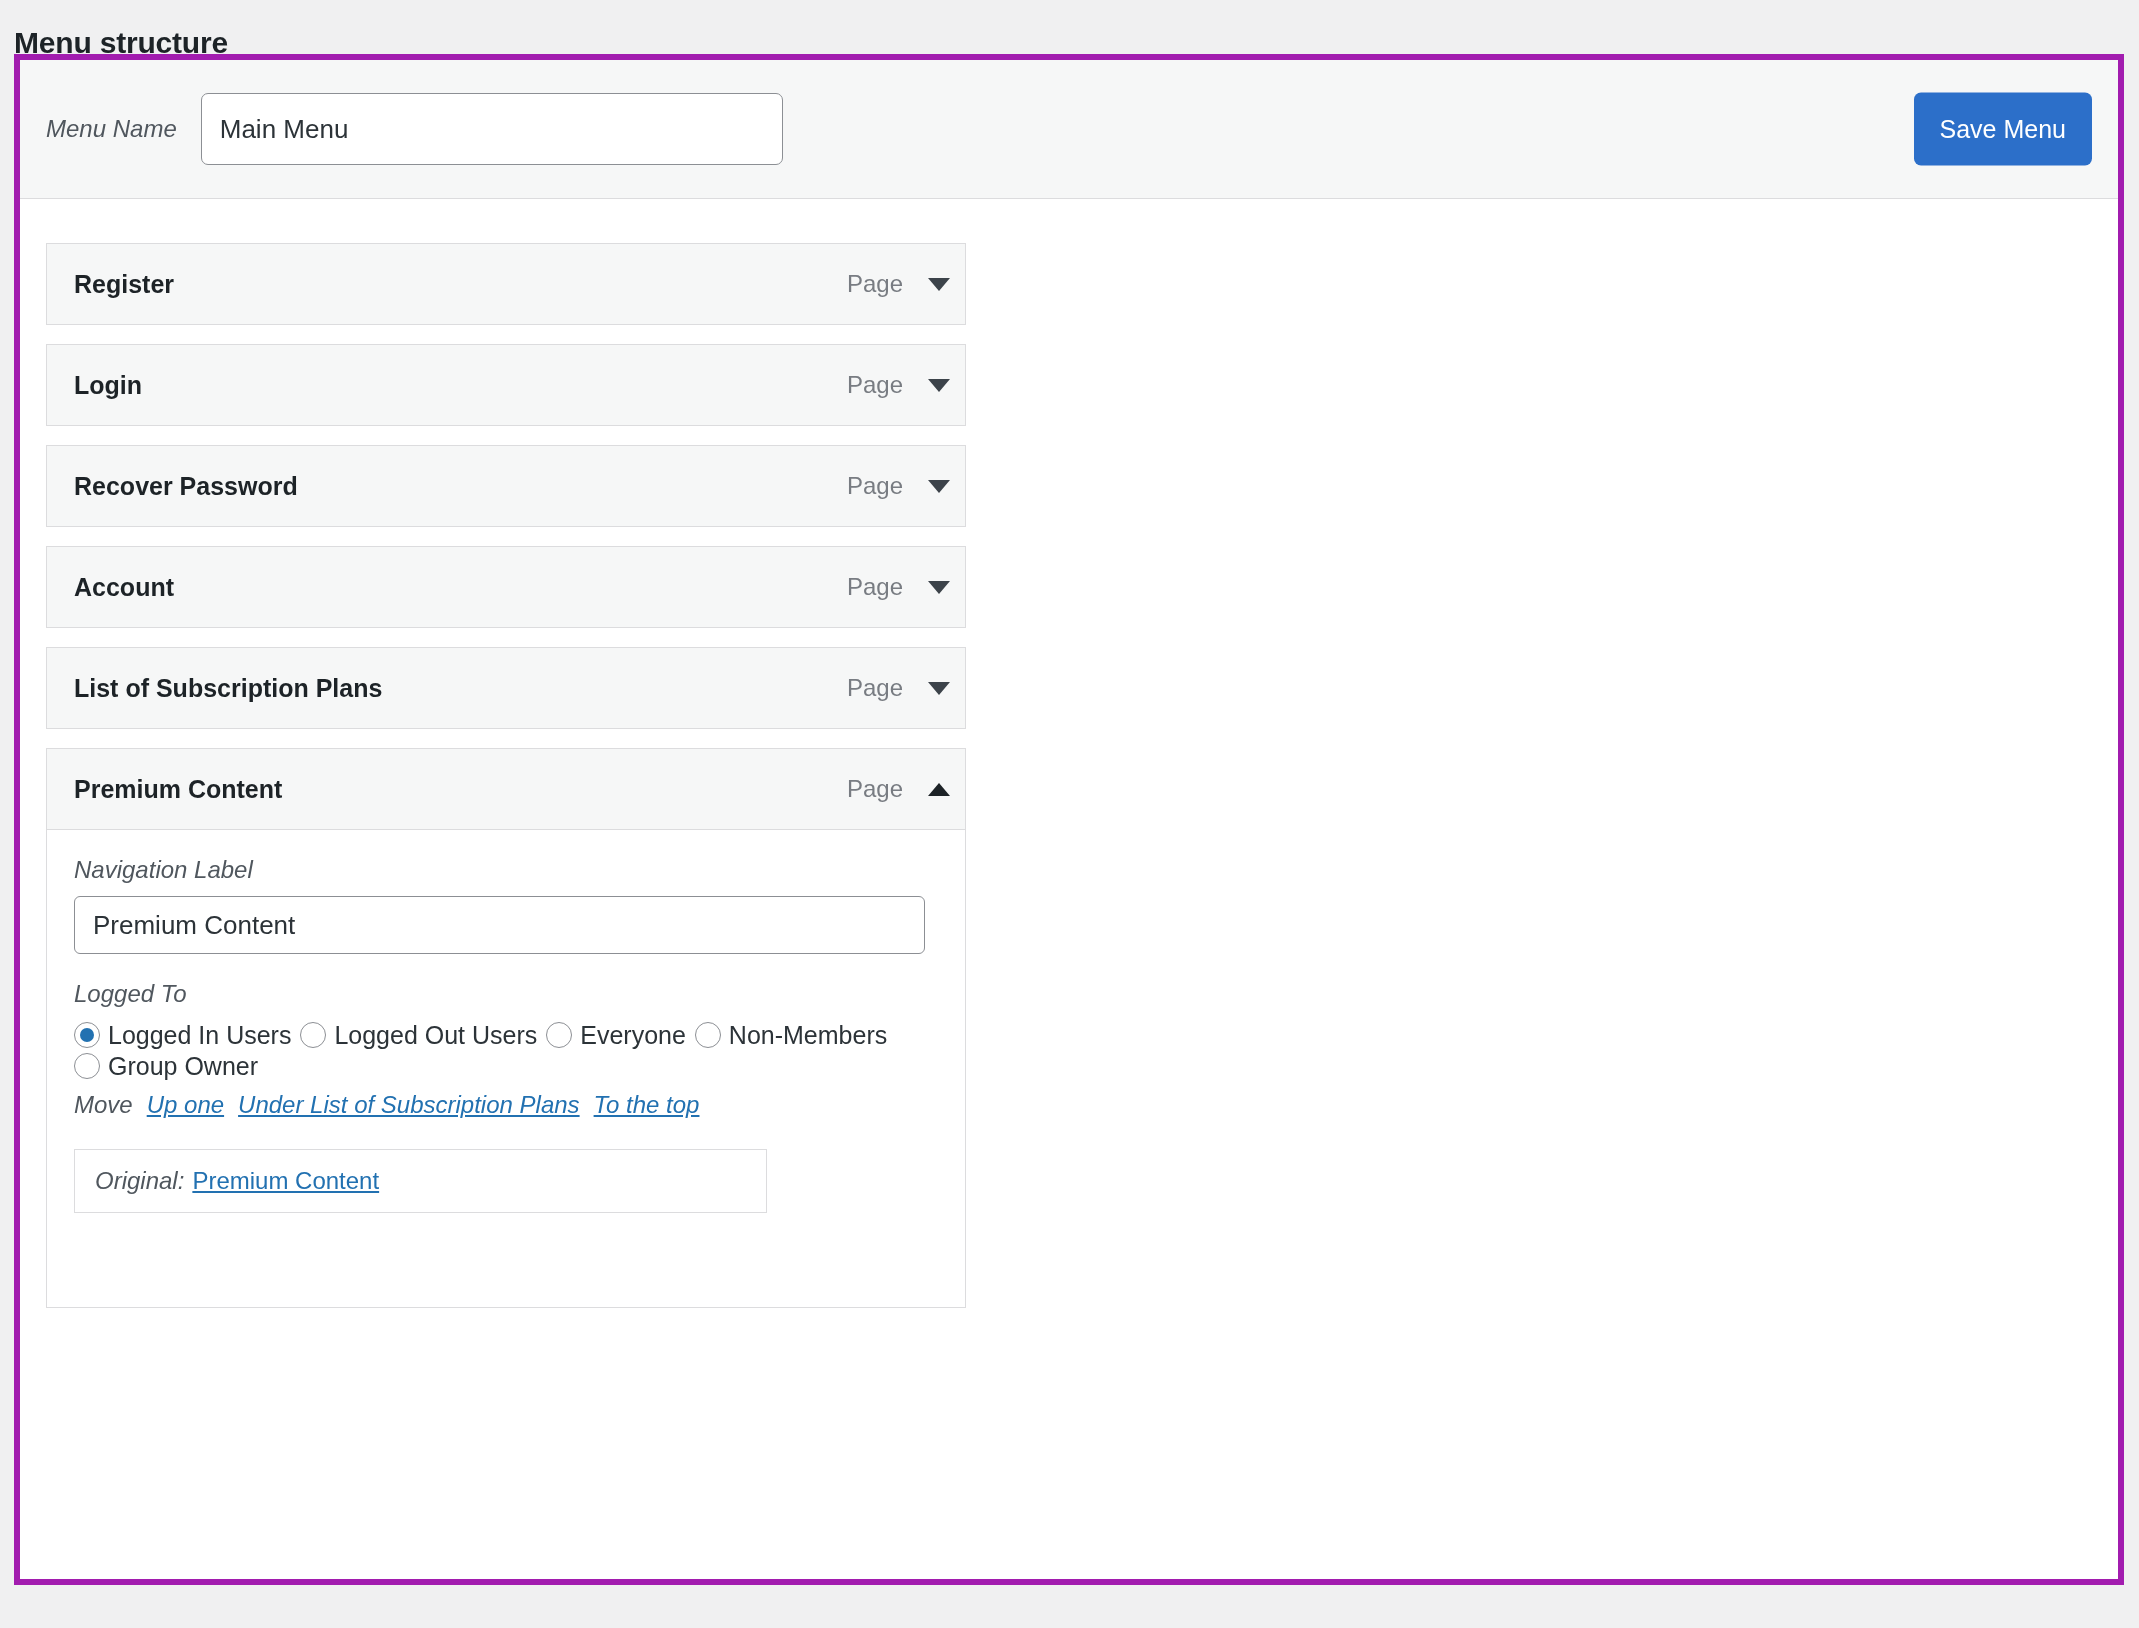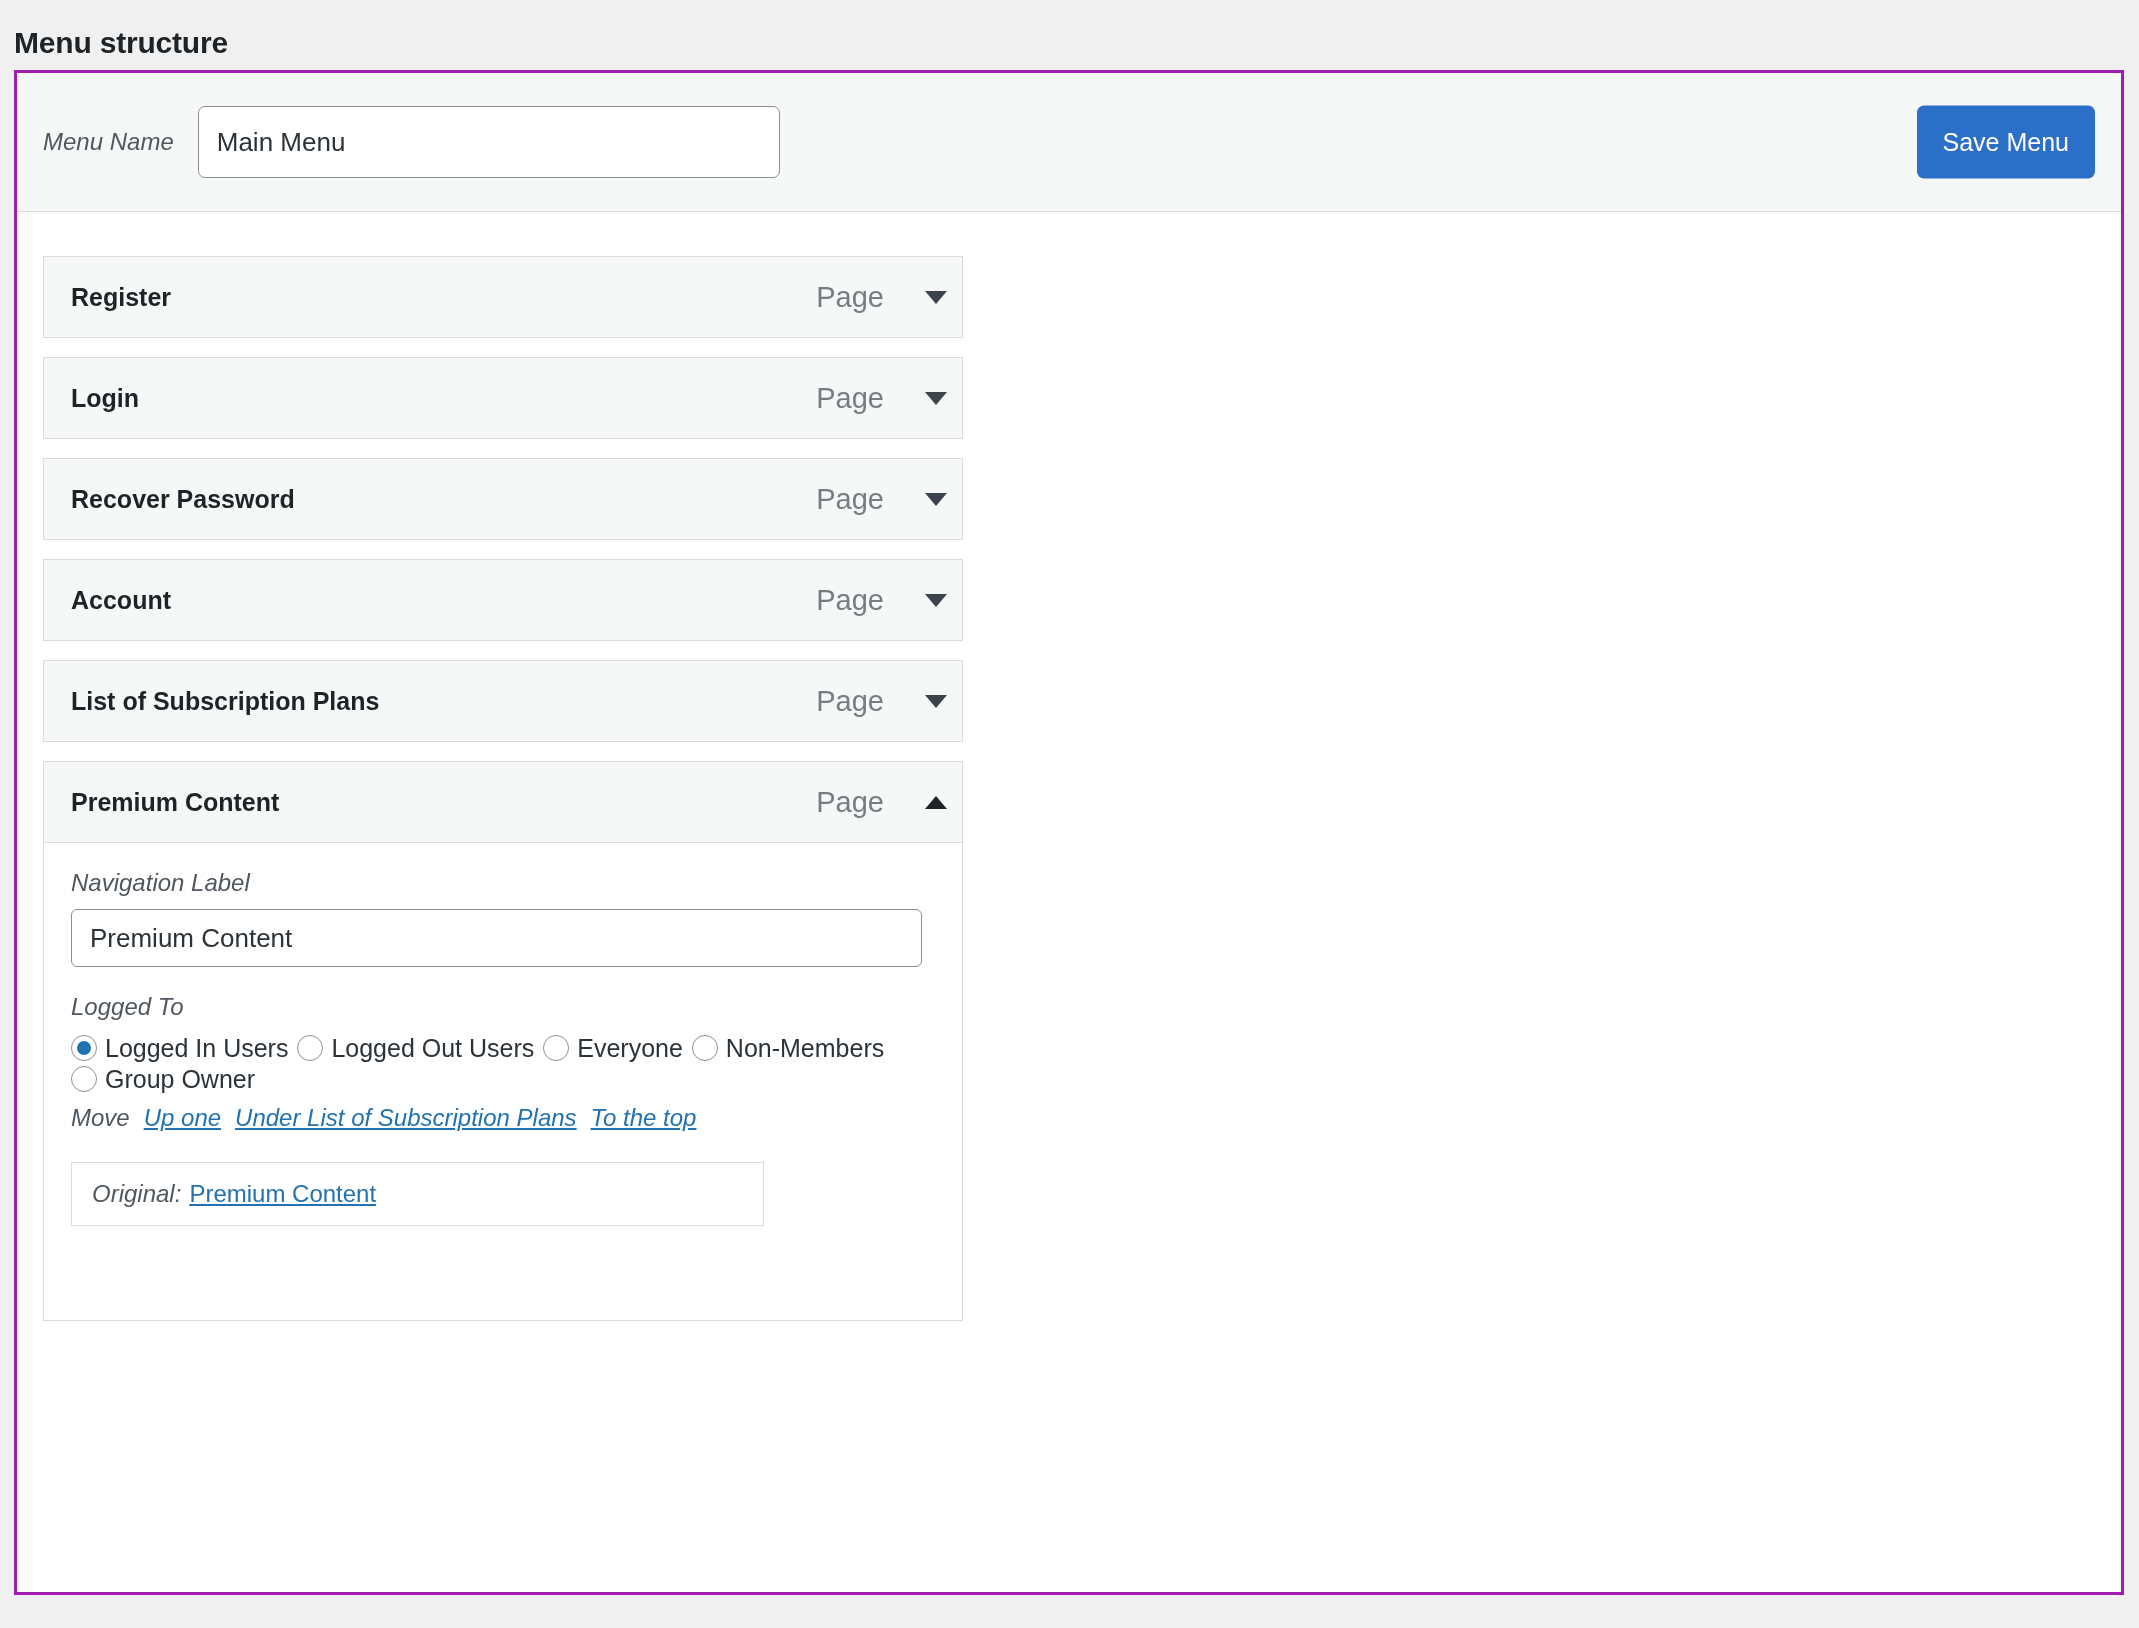"Menu Name" .menu-panel { border: 3px solid #a21caf -> 6px solid #a21caf; top: 70px -> 54px }
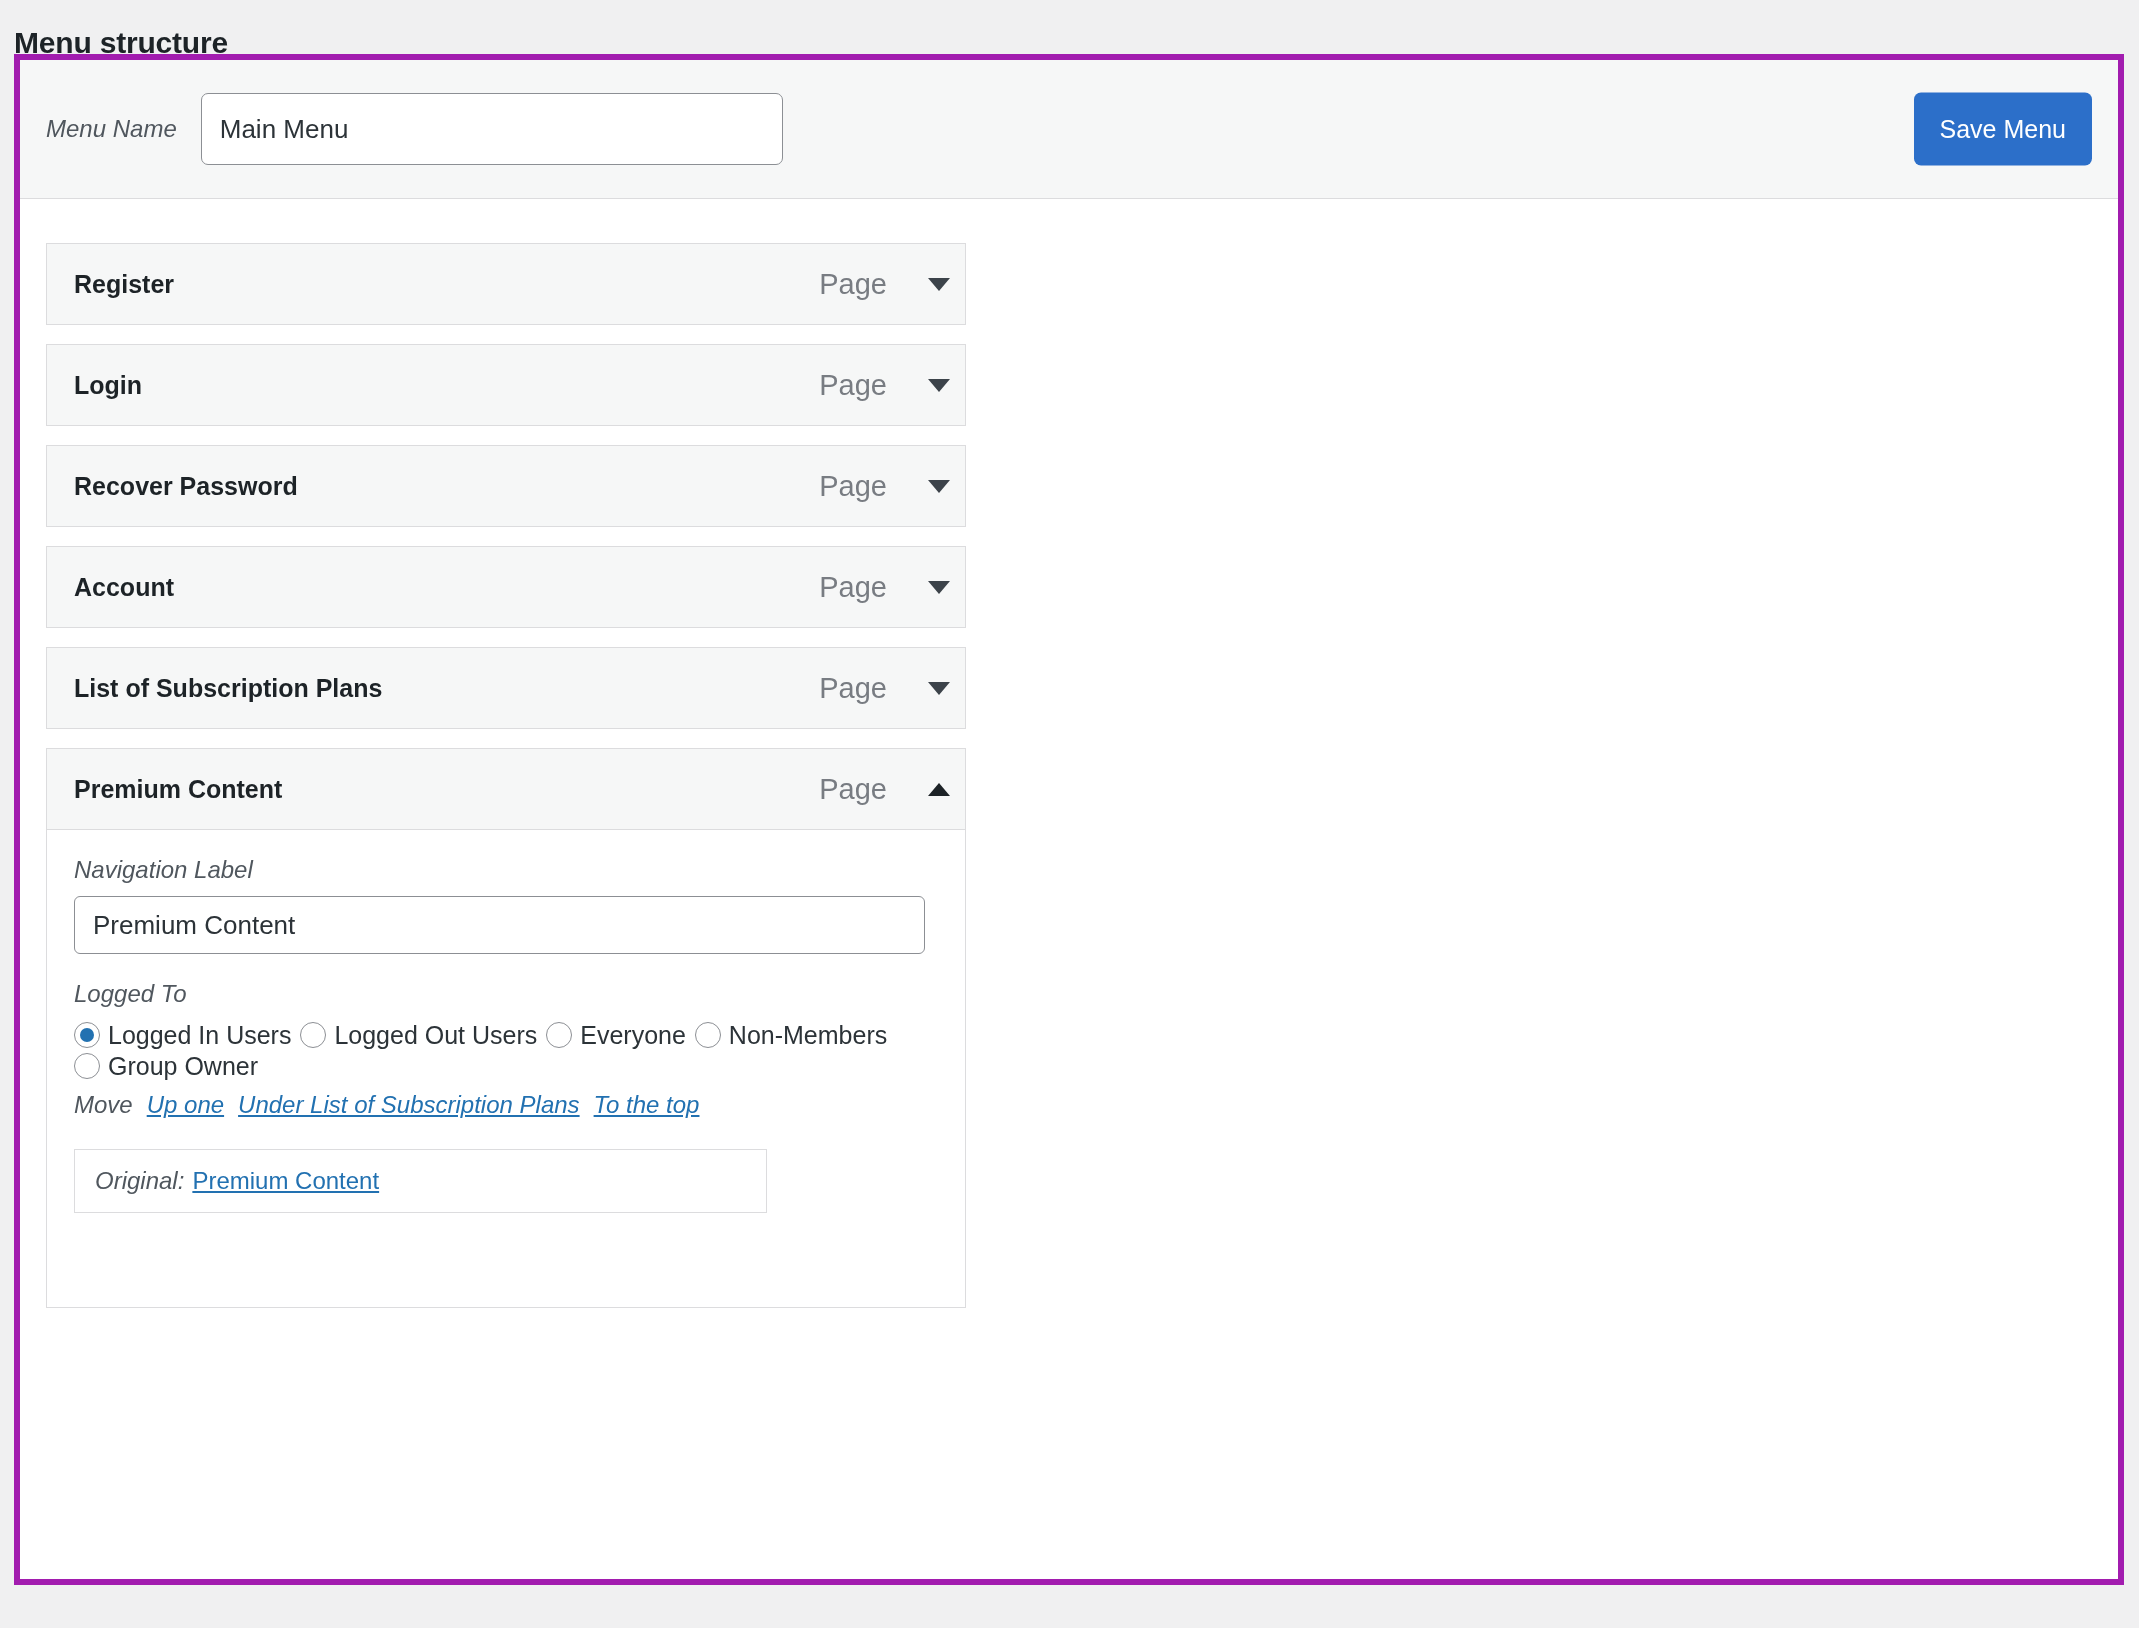"Page" .menu-item-type { font-size: 29px -> 24px; margin-right: 26px -> 10px }
